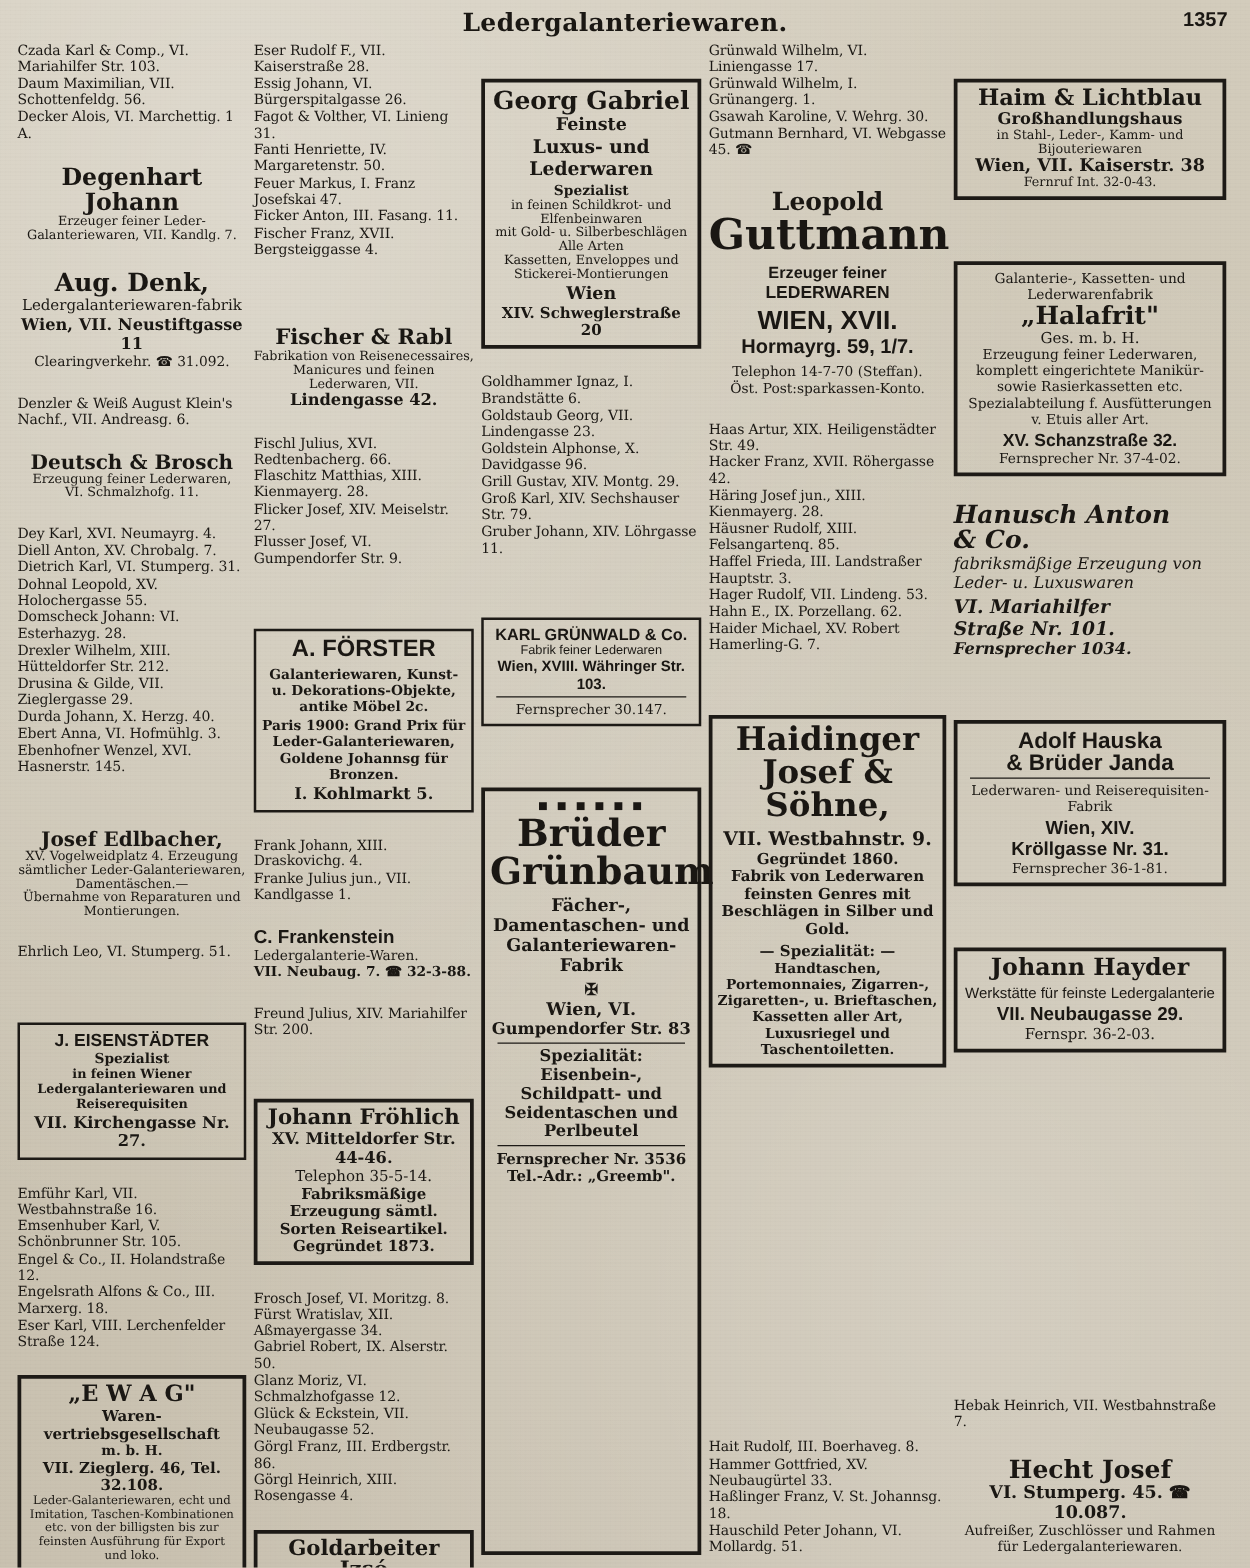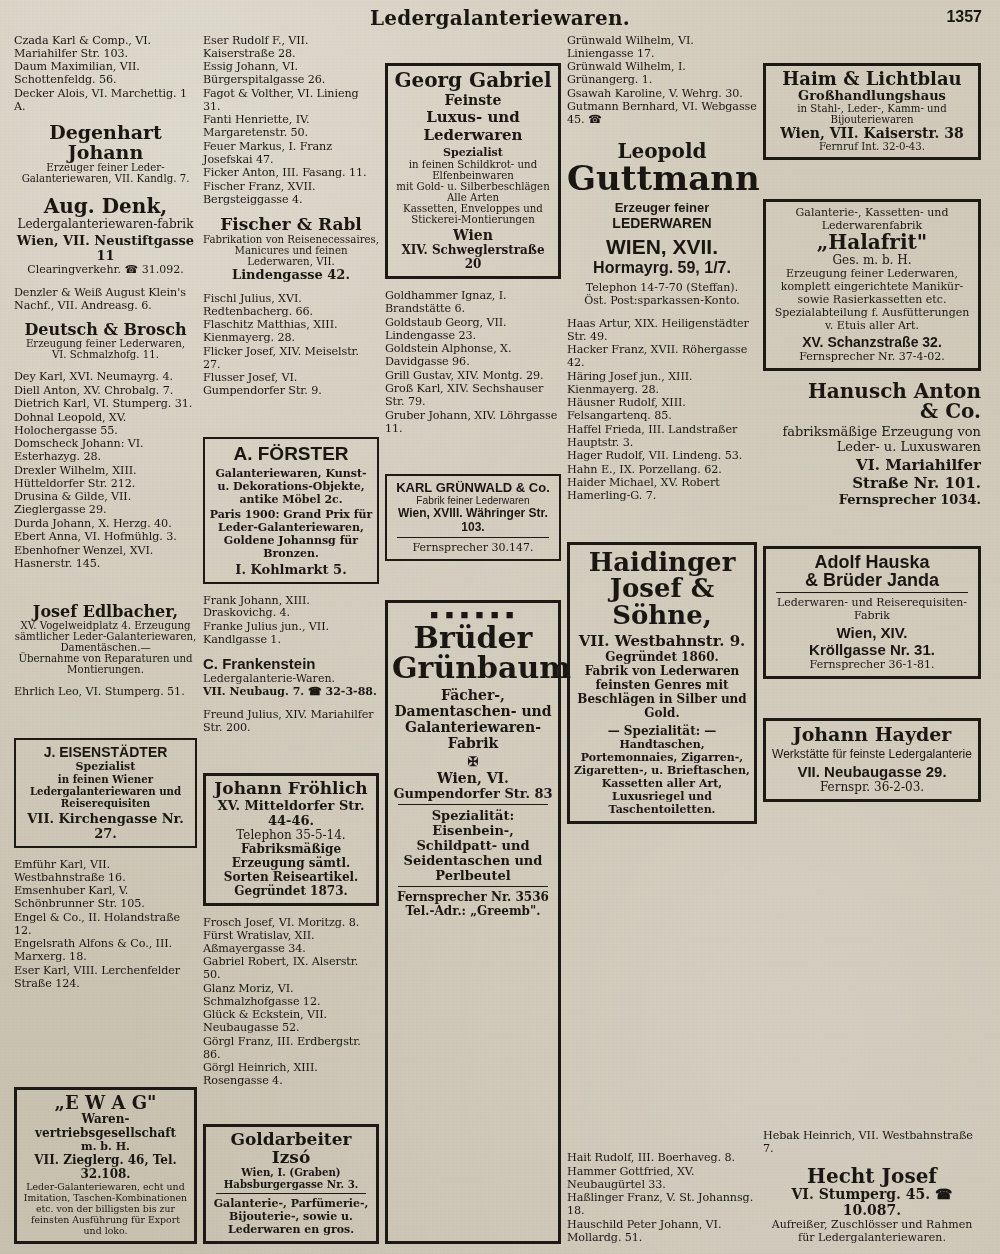"Czada Karl & Comp., VI." .col { gap: 10px -> 20px }
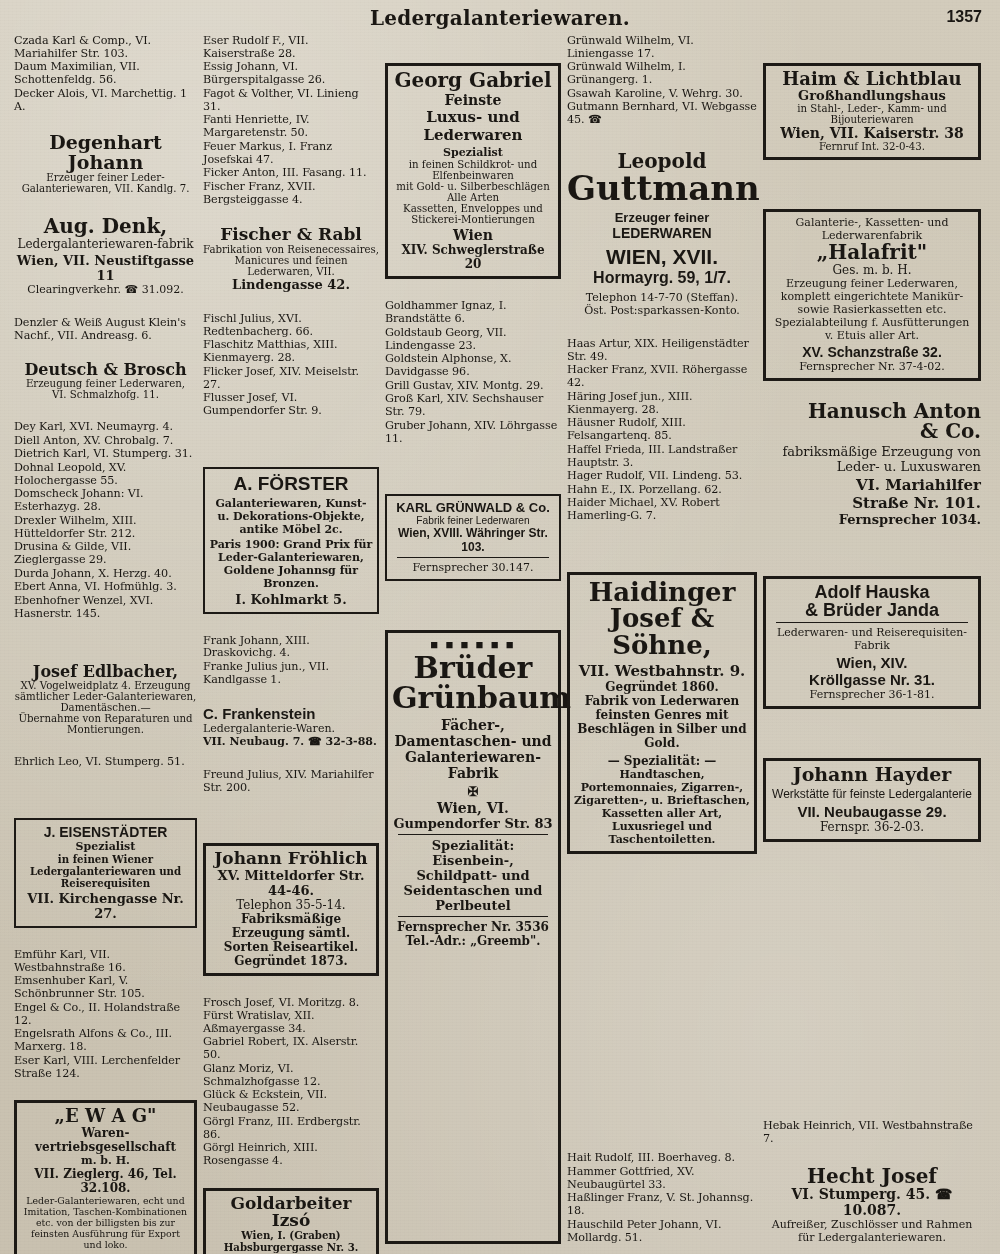"Fischer & Rabl" div { margin-top: none -> 36px }
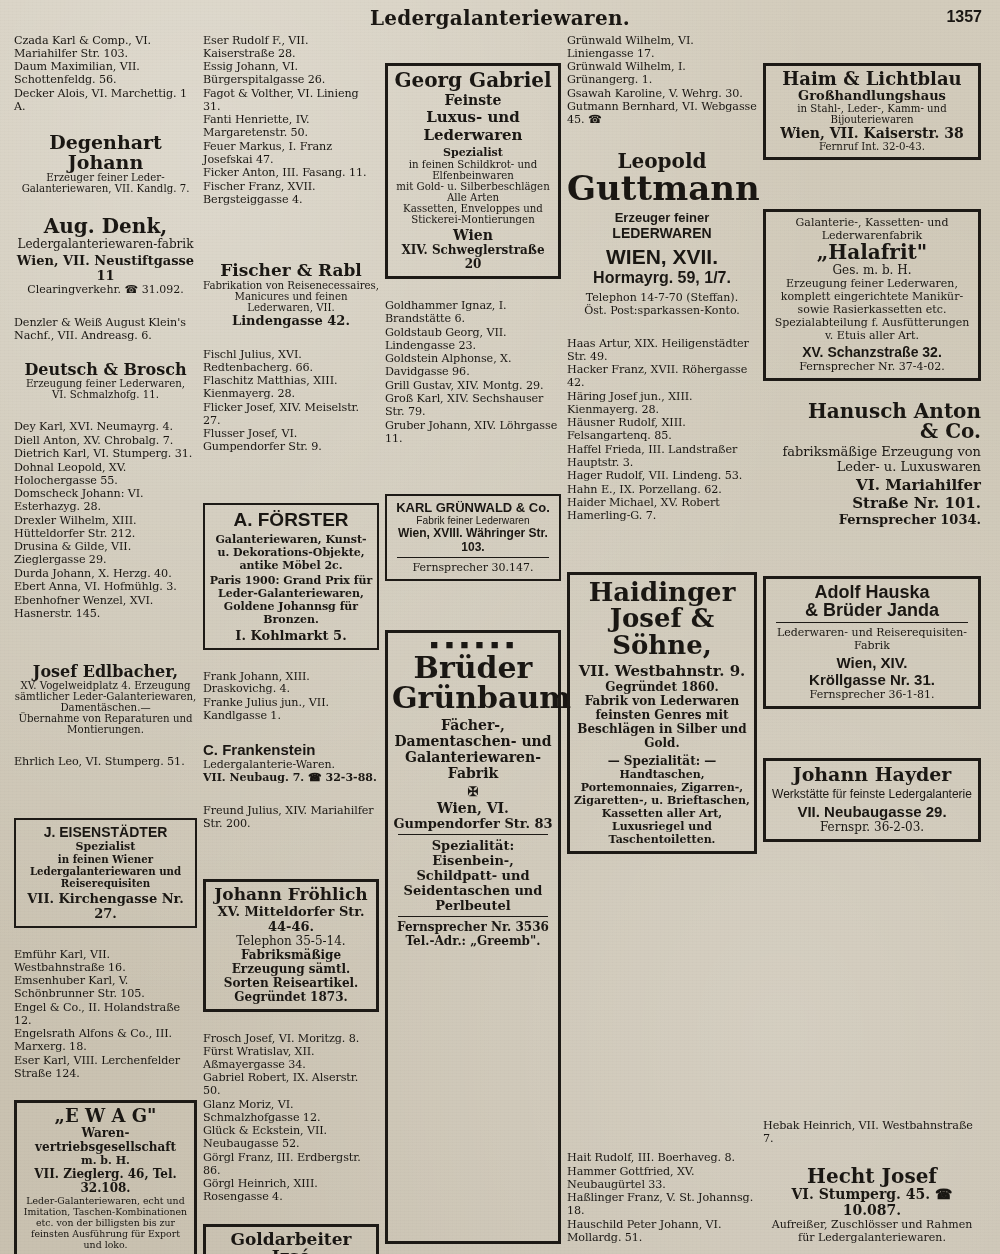"Hanusch Anton" div { font-style: none -> italic; text-align: right -> left }
